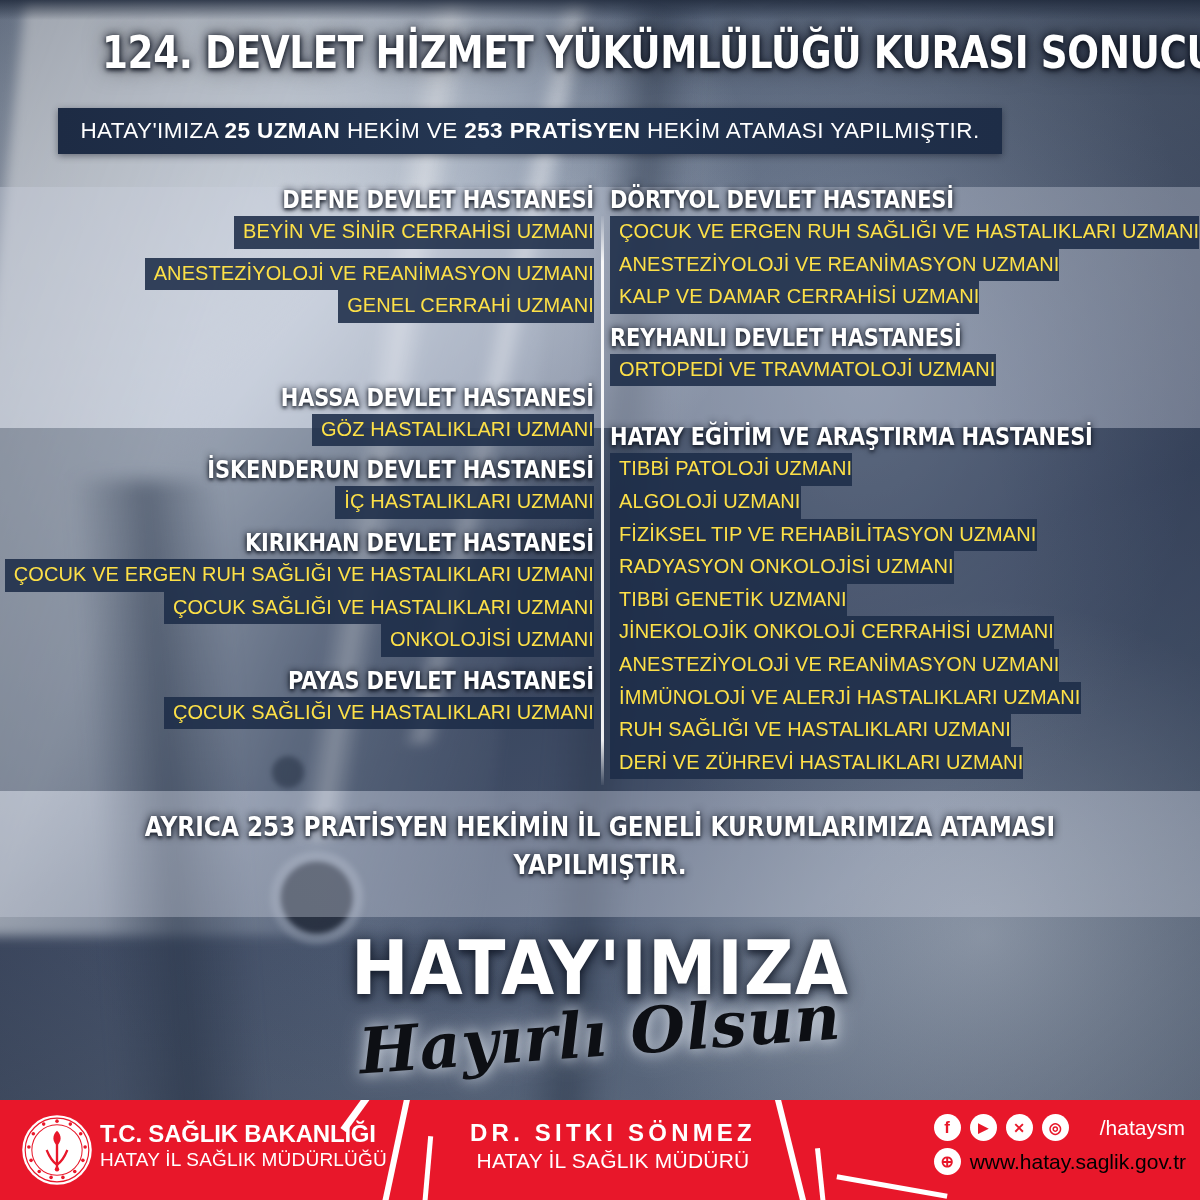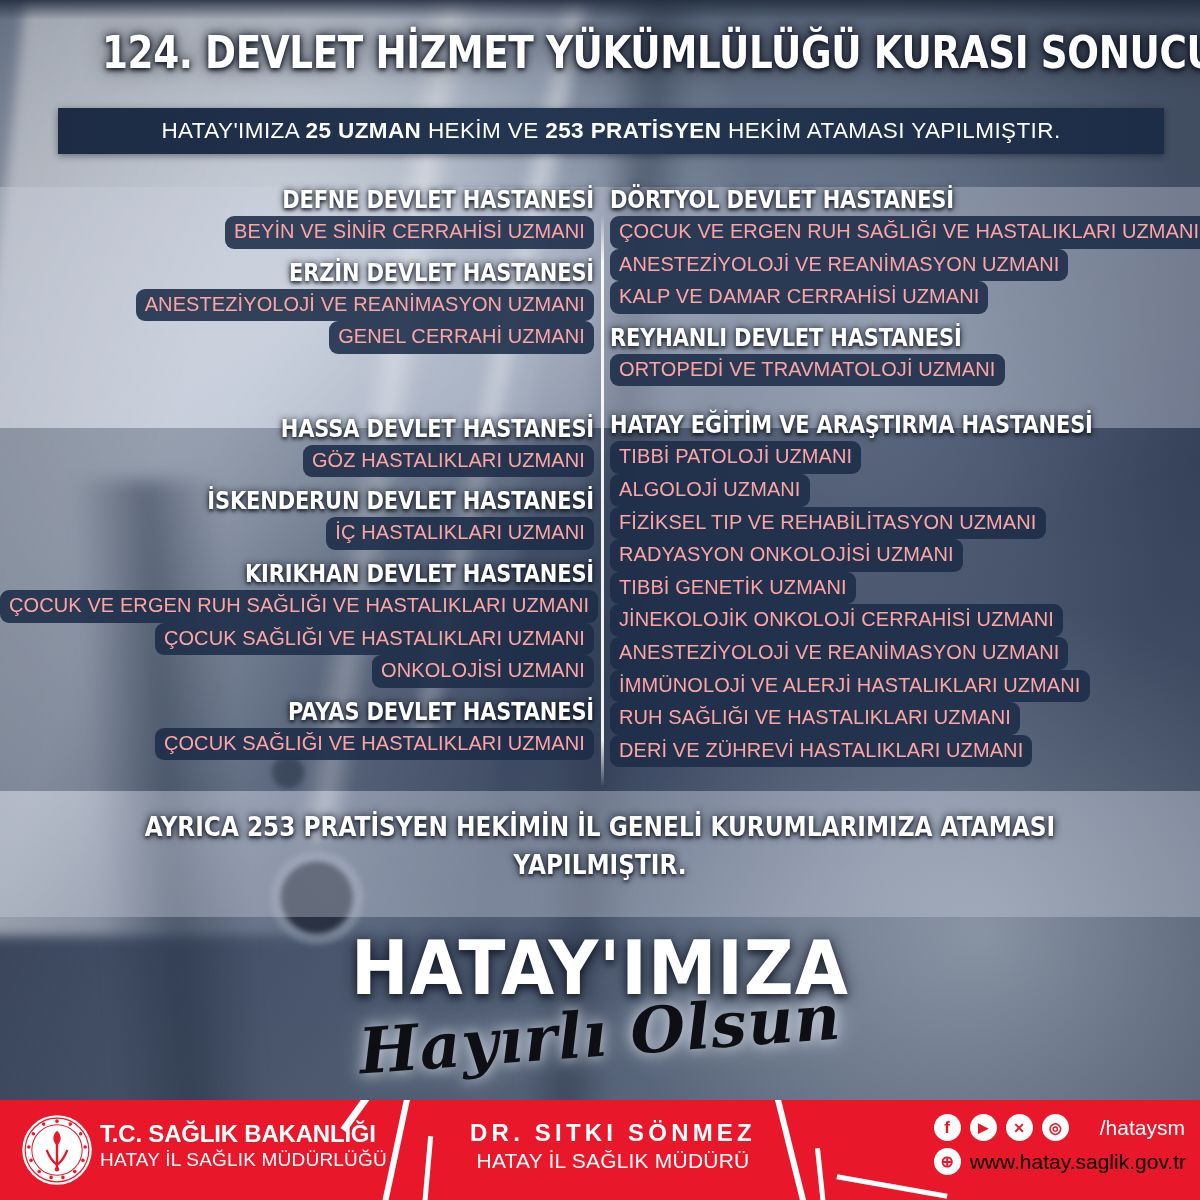"HATAY'IMIZA 25 UZMAN HEKİM VE" .subtitle-bar { width: 1106px -> 944px }
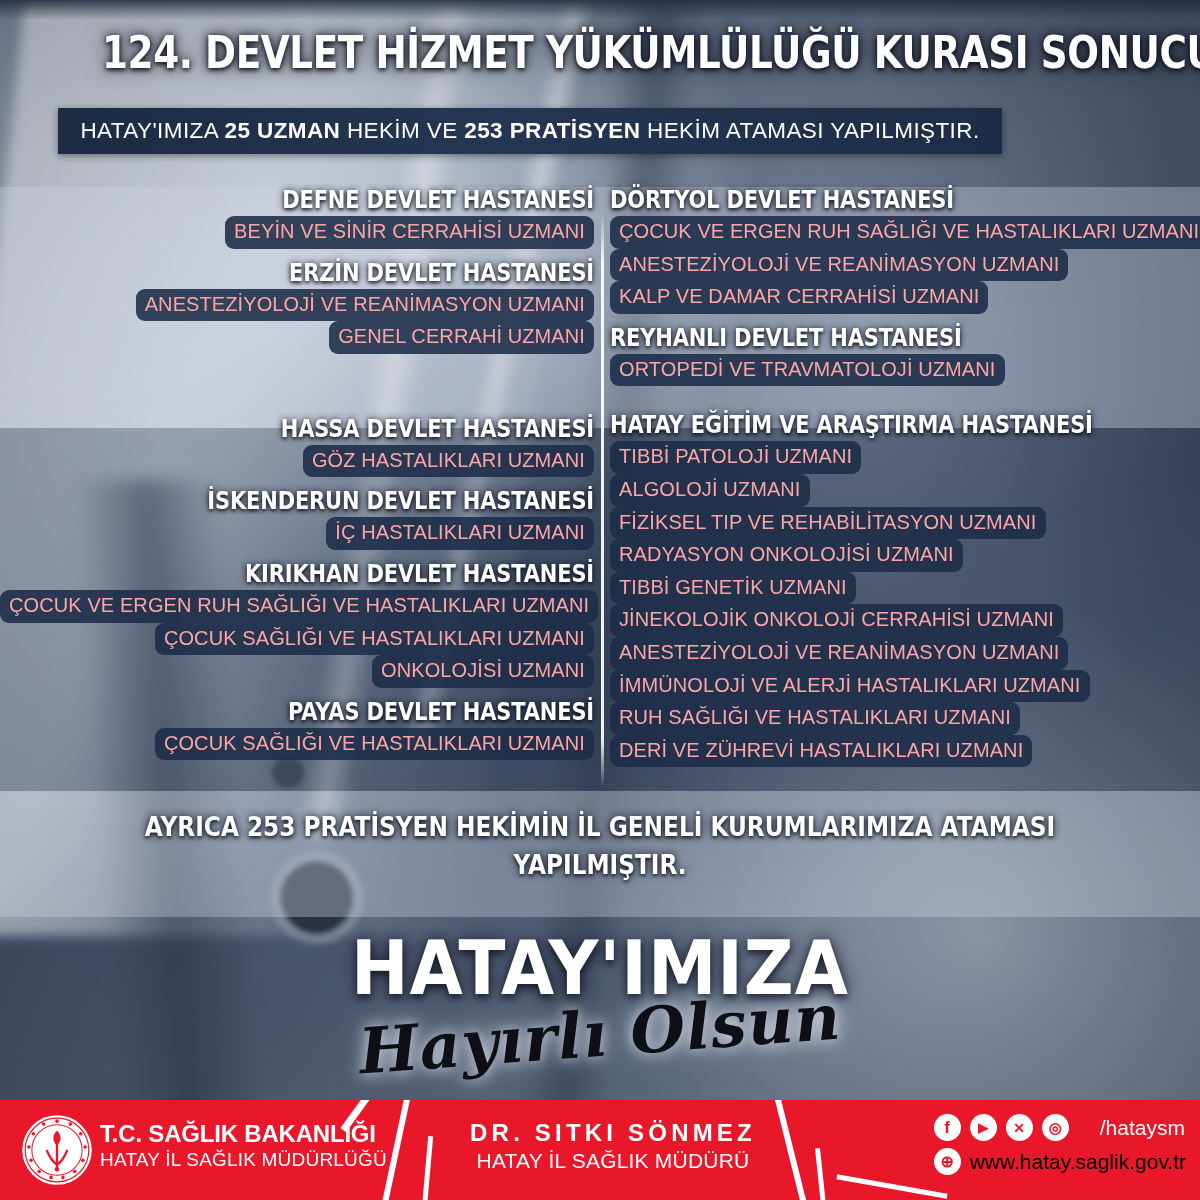"BEYİN VE SİNİR CERRAHİSİ UZMANI" .spec { border-radius: 9px -> none; color: #fca5a5 -> #fde047; padding: 3px 9px 4px 9px -> 3px 0 4px 9px }
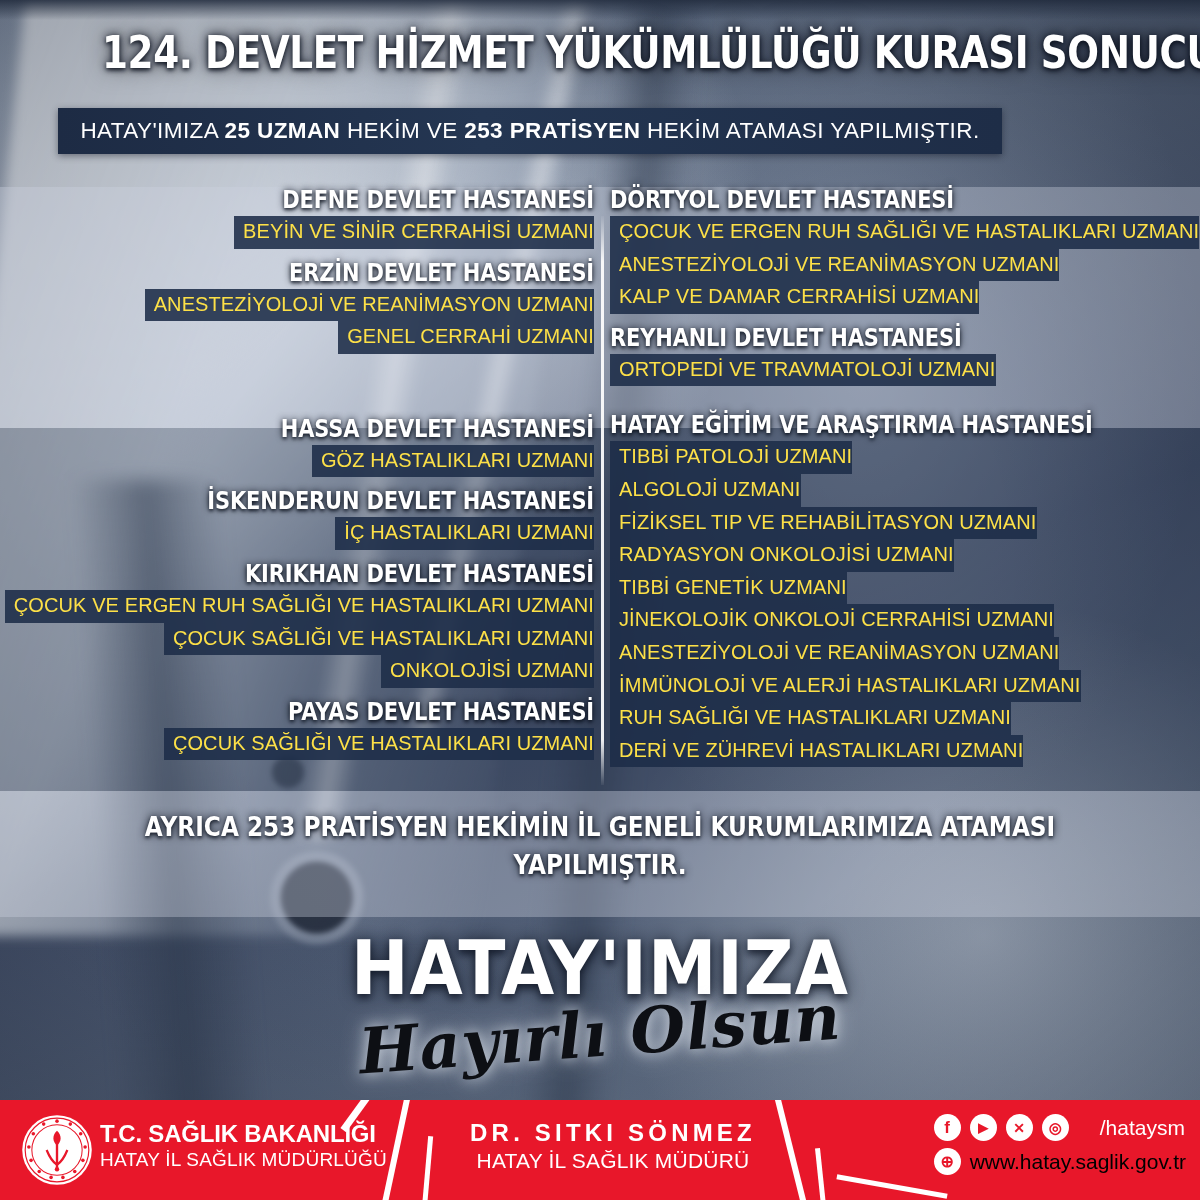"ERZİN DEVLET HASTANESİ" div.hosp-name-row { html: <div> <div>ERZİN DEVLET HASTANESİ</div> </div> -> none }
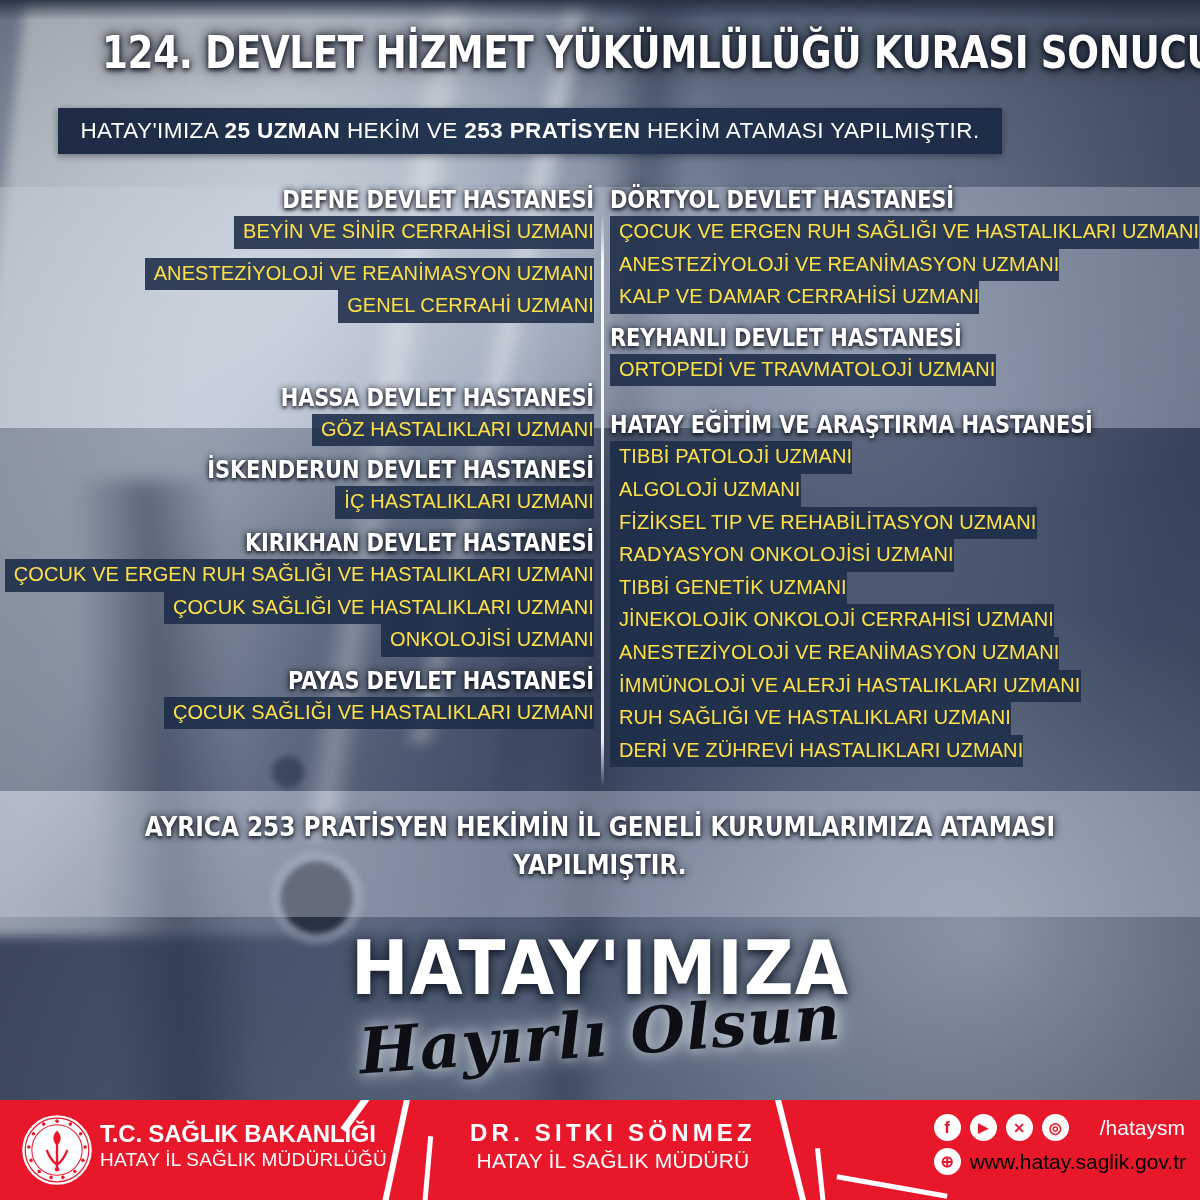"HATAY EĞİTİM VE ARAŞTIRMA HASTANESİ" div.hosp-block { margin-top: 24px -> 36px }
